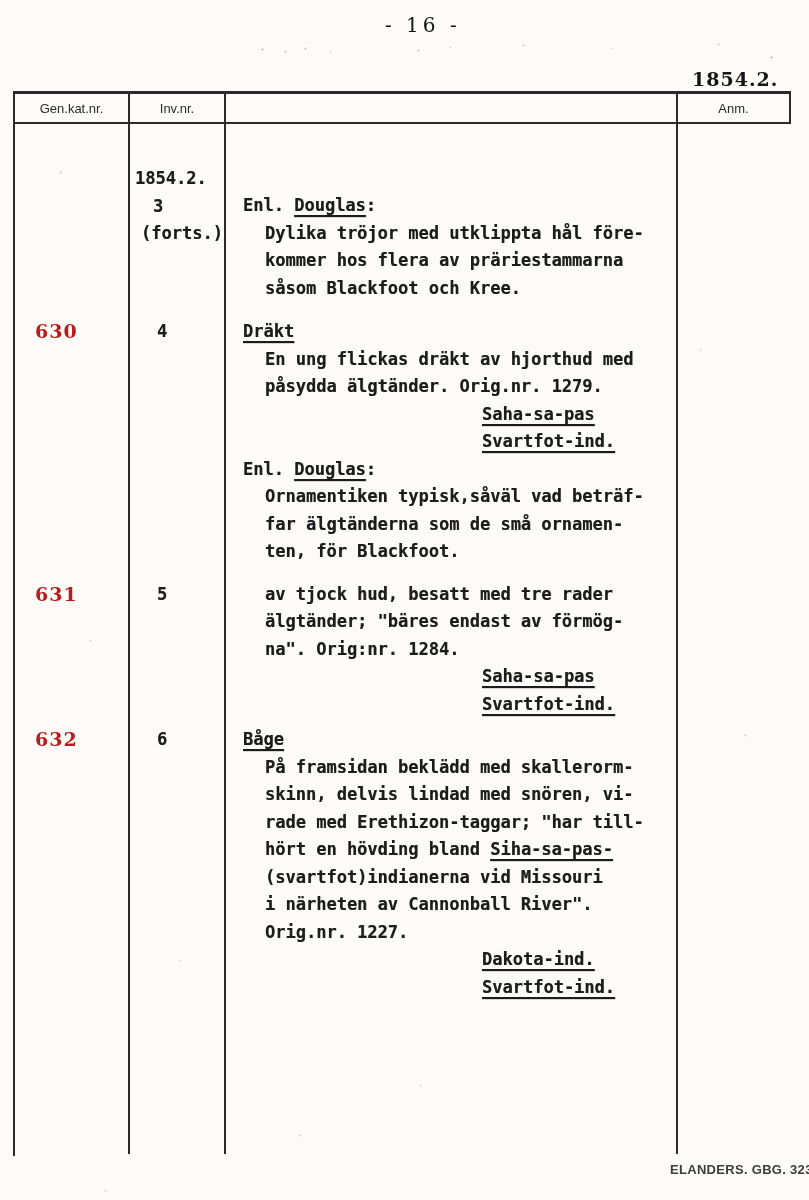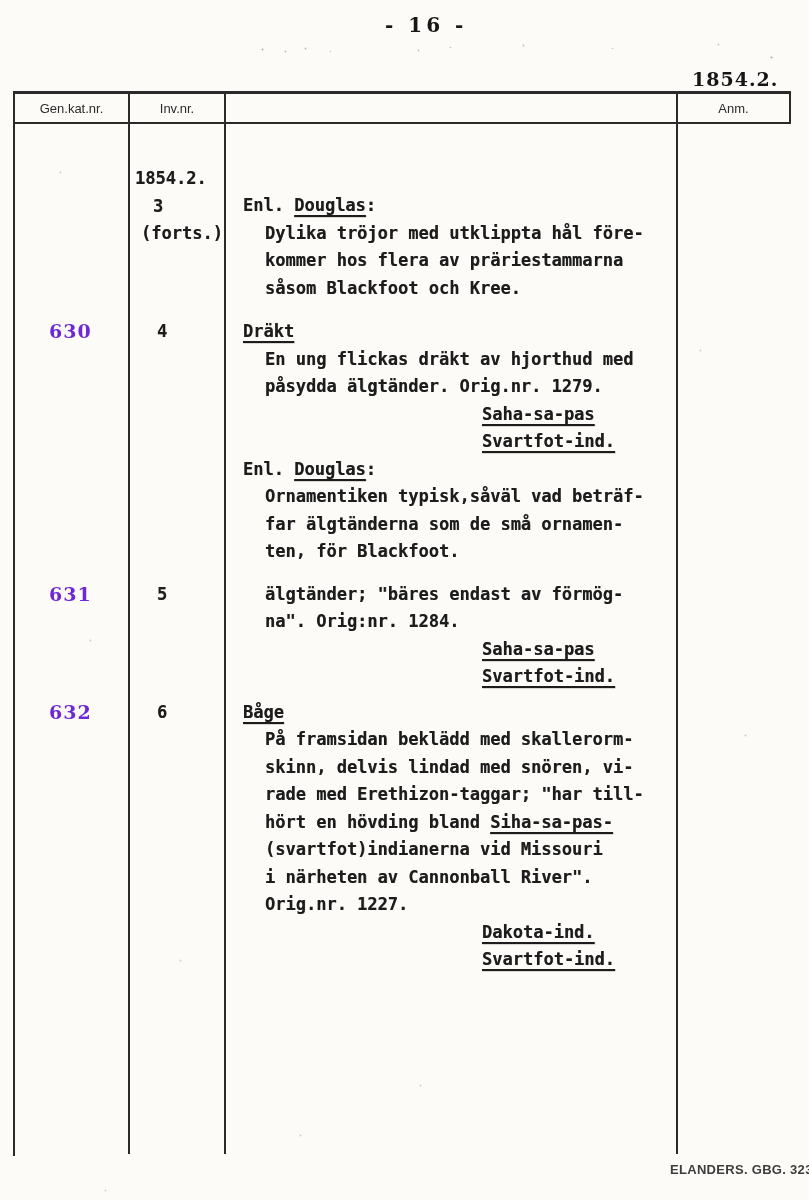"- 16 -" .pagenum { font-weight: bold -> normal }
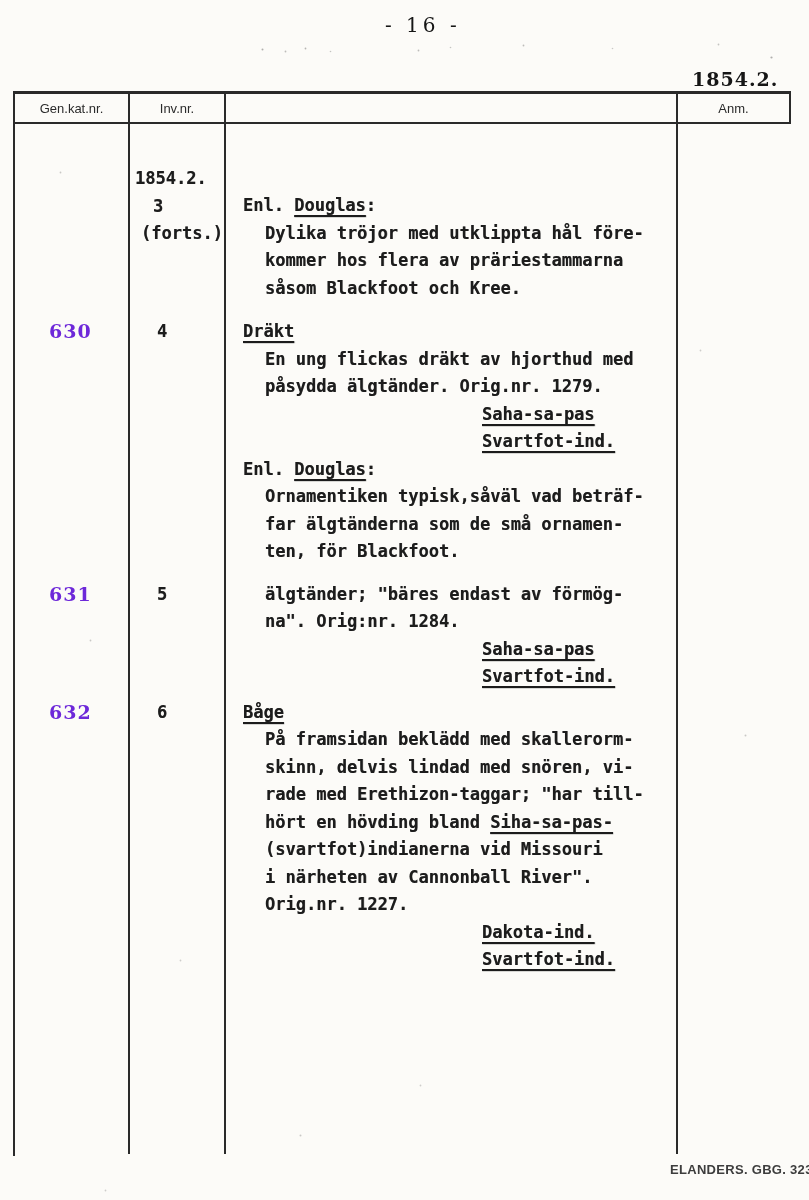"630" .num { color: #6d28d9 -> #b91c1c; padding-left: 34px -> 20px }
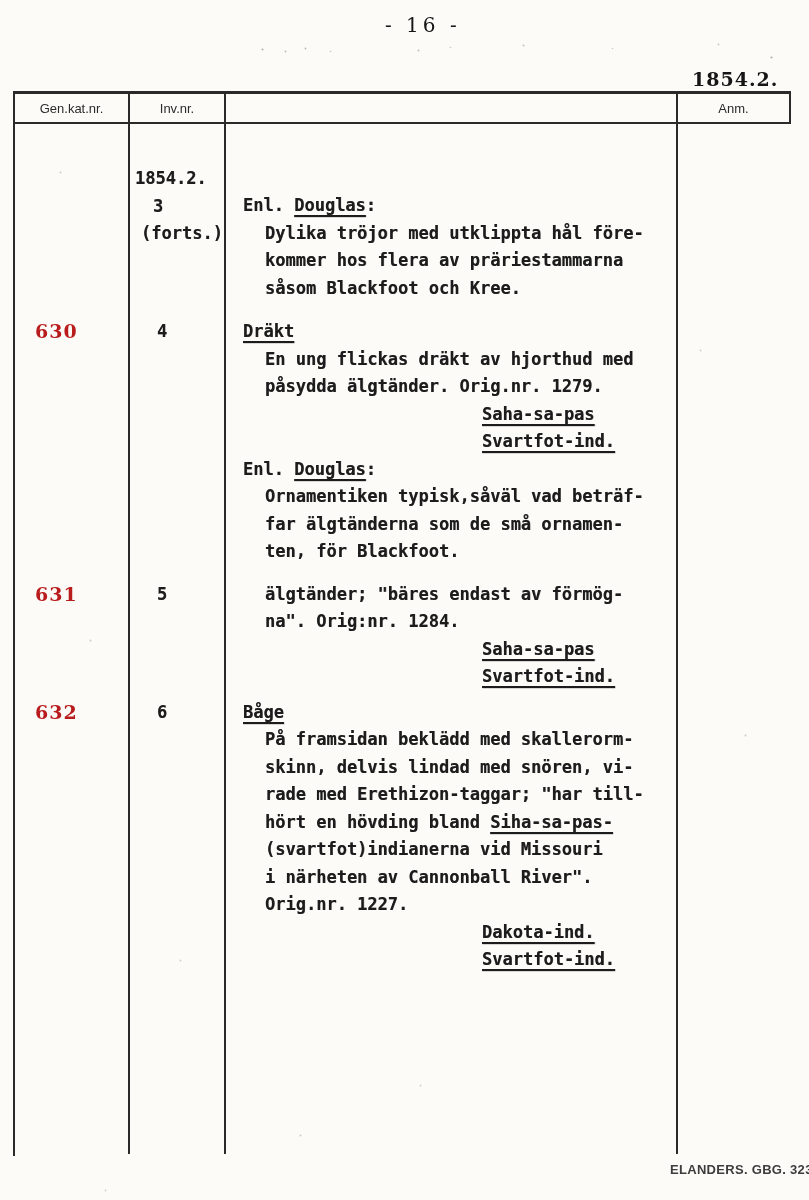"av tjock hud, besatt med" div.line { html: none -> <div><span>av tjock hud, besatt med tre rader</span></div> }
